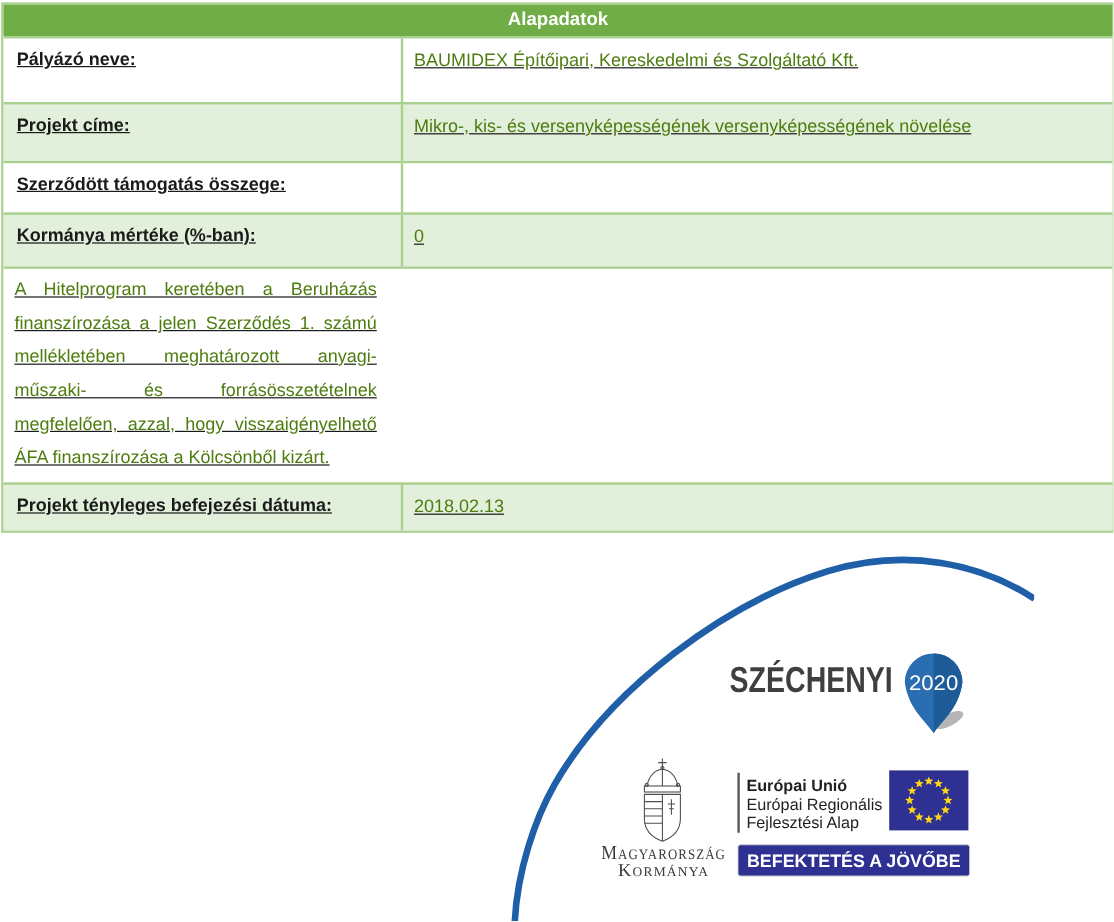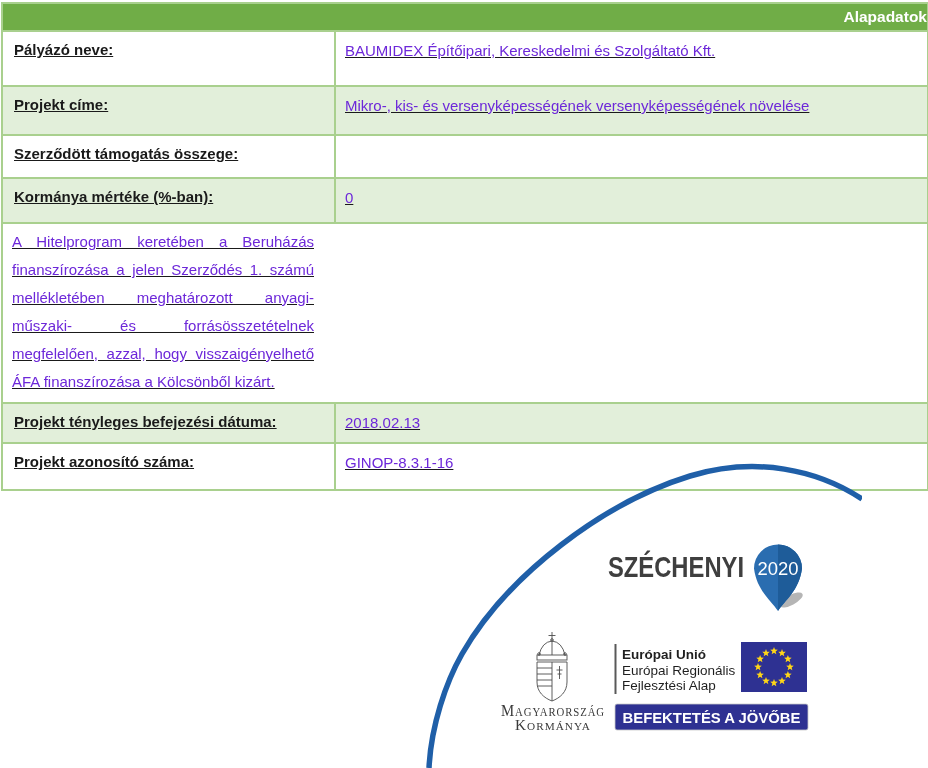"Alapadatok" .thead { text-align: right -> center }
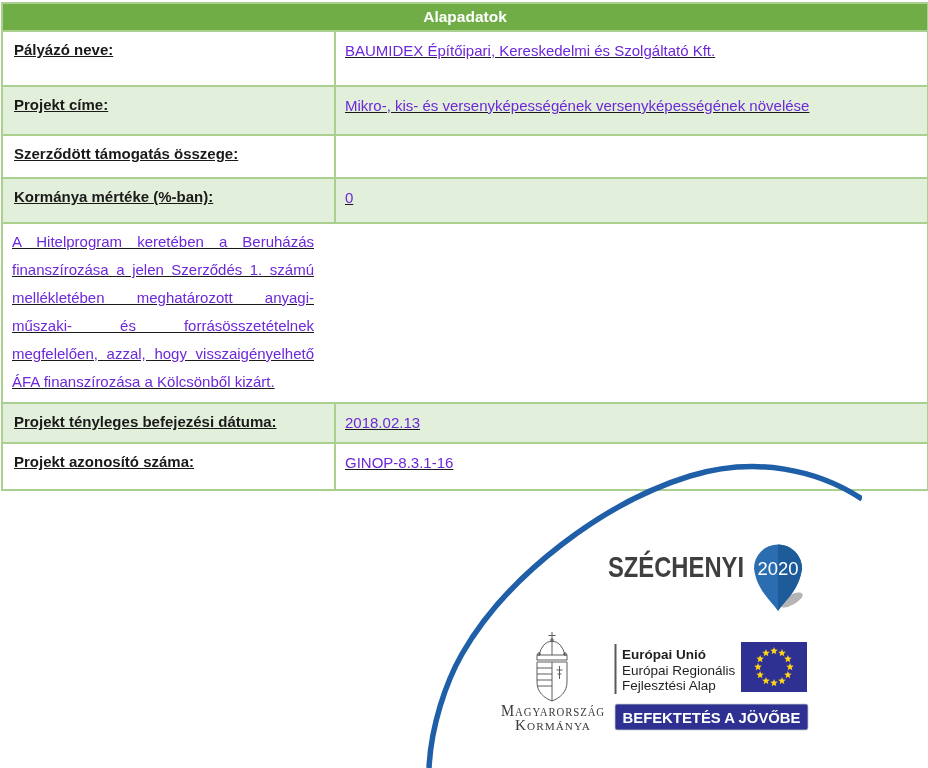"BAUMIDEX Építőipari, Kereskedelmi és" .val { color: #6d28d9 -> #4d7c0f }
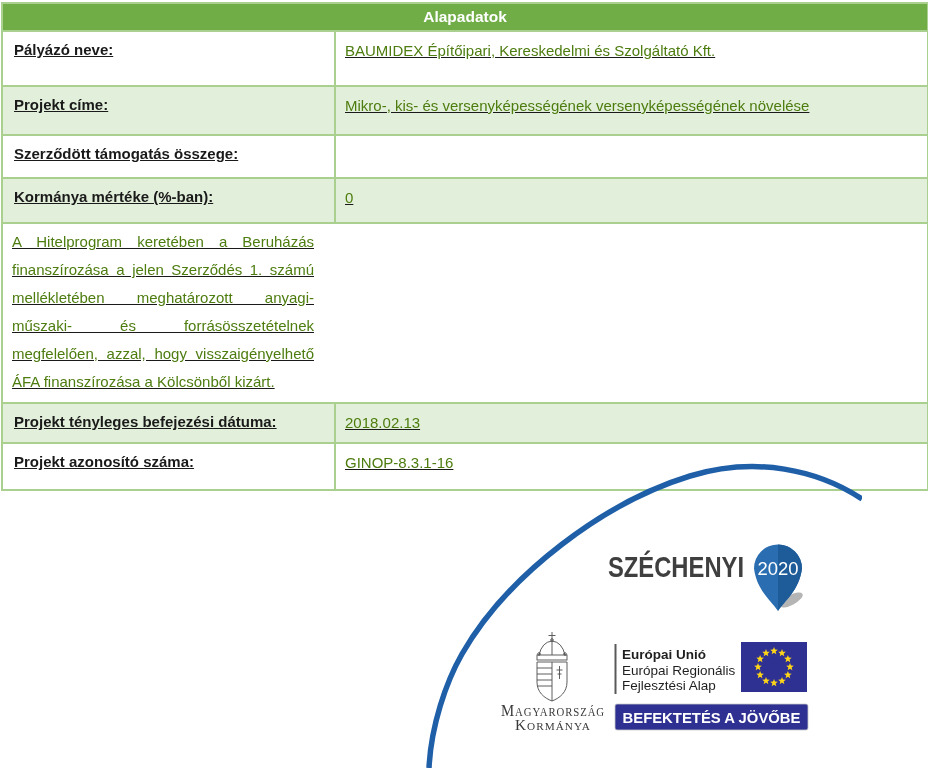"Projekt azonosító száma:" div.trow { html: <div> <div>Projekt azonosító száma:</div> <div>GINOP-8.3.1-16</div> </div> -> none }
